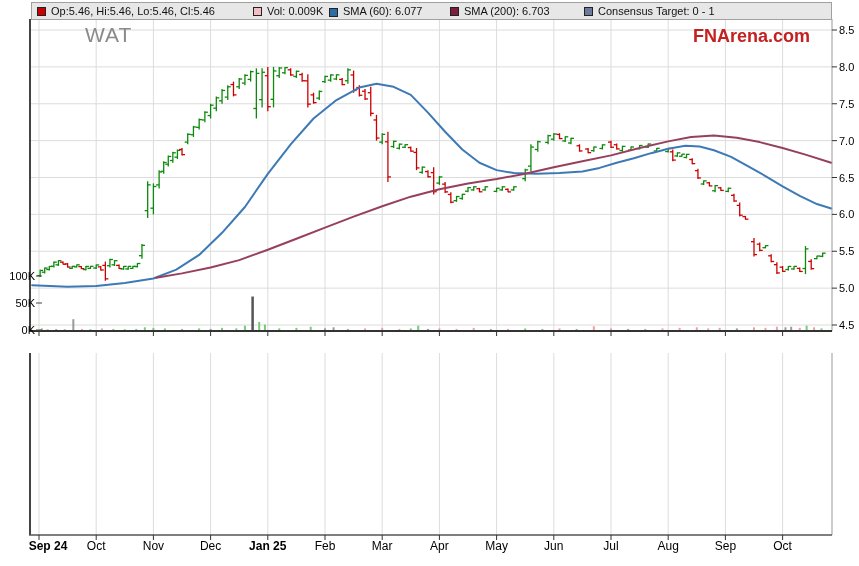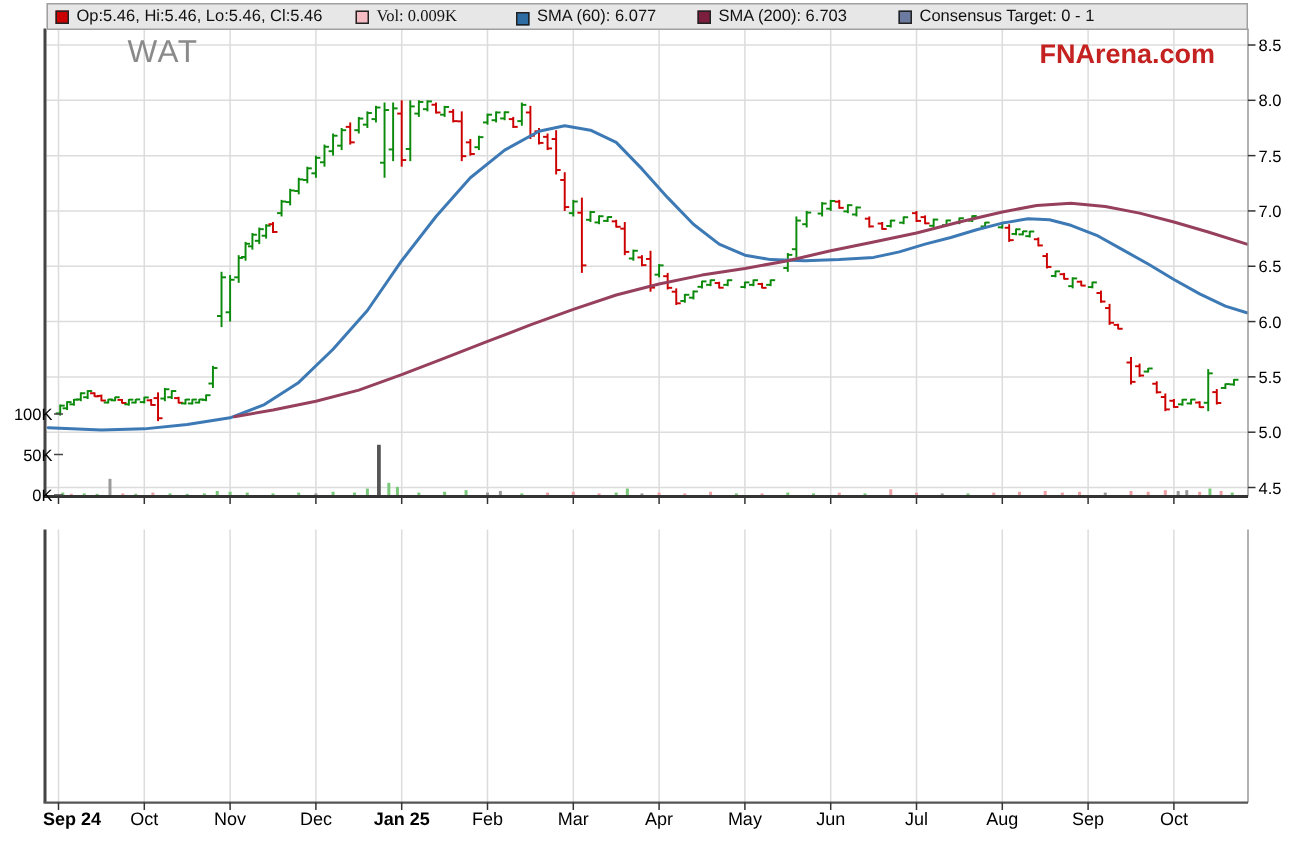"Op:5.46, Hi:5.46, Lo:5.46, Cl:5.46" #legend-main .legend-item:nth-child(1) { width: 200px -> 216px }
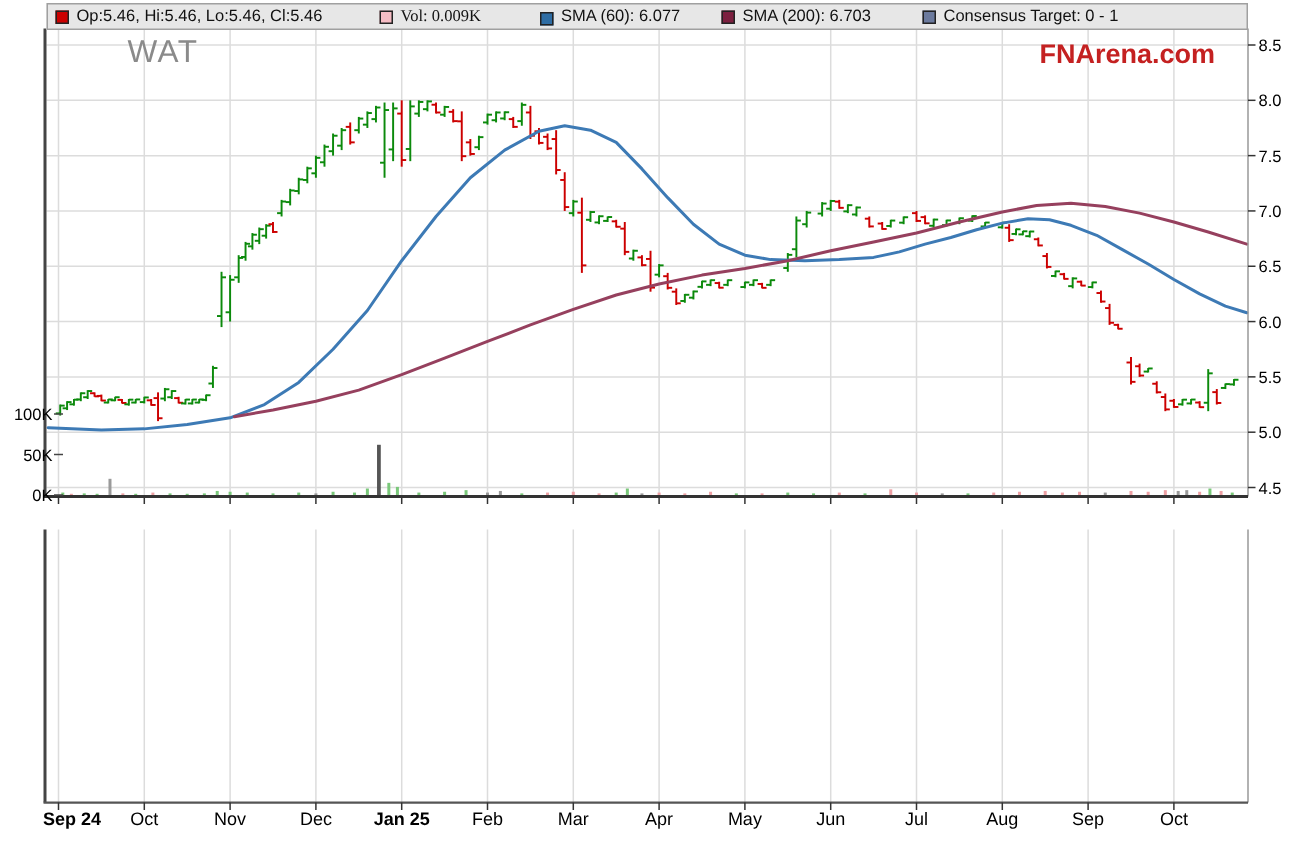"Vol: 0.009K" #legend-main .legend-item:nth-child(2) { font-family: Liberation Serif, serif -> none; width: 107px -> 76px }
